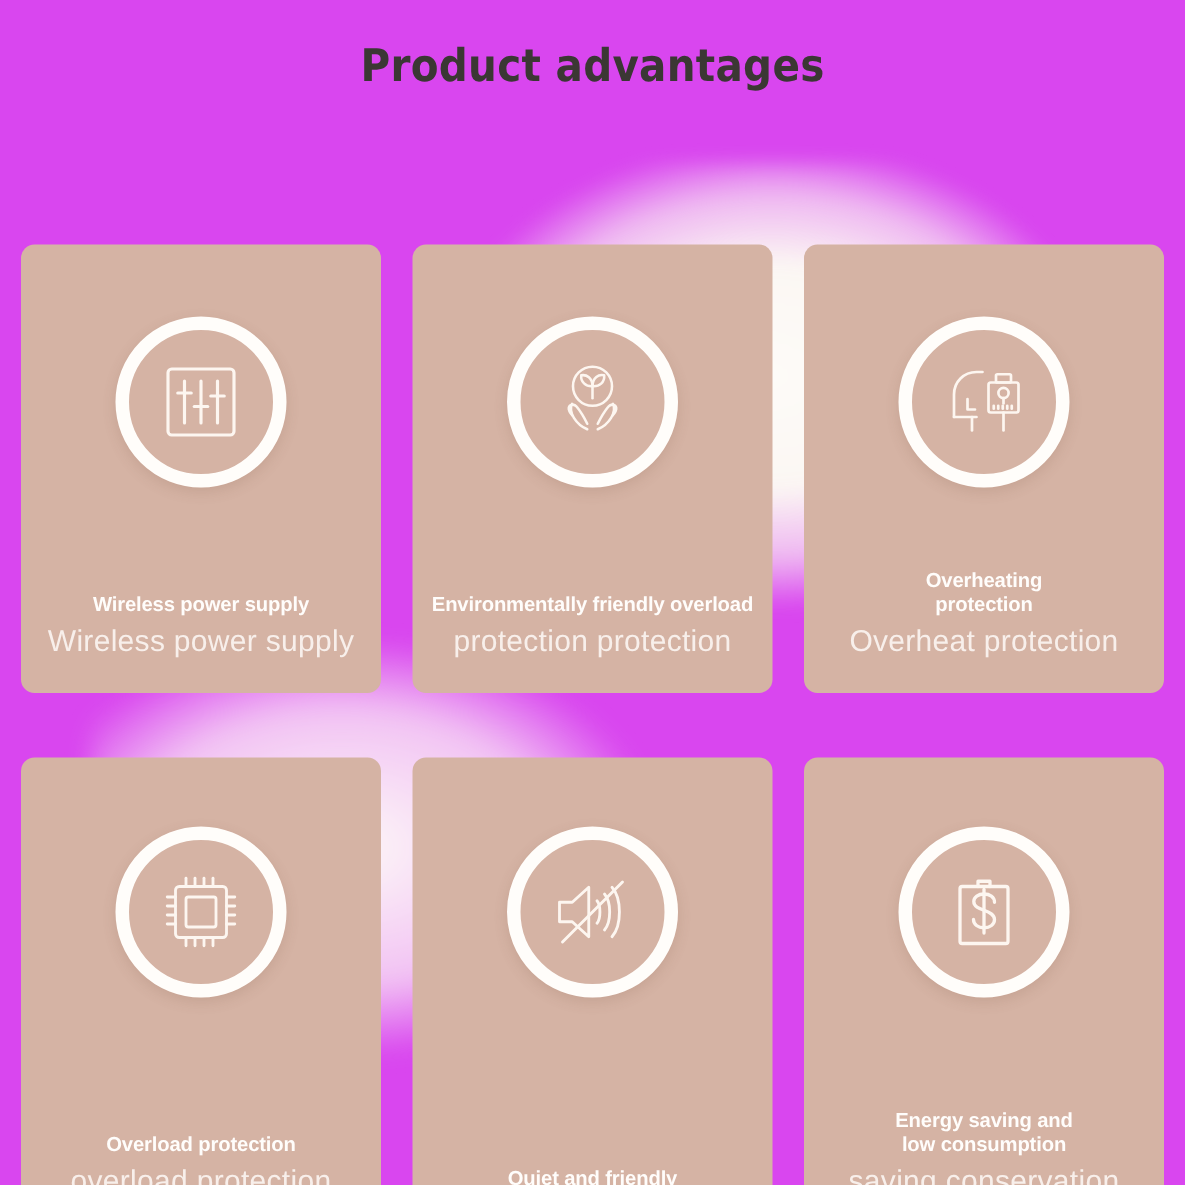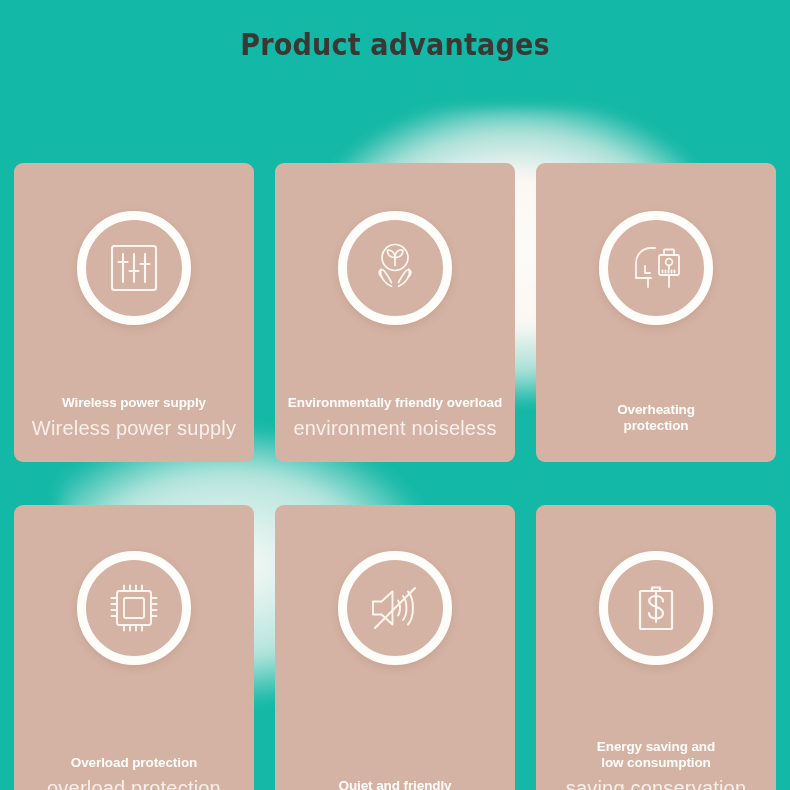"Product advantages" #page { background: #14b8a6 -> #d946ef }
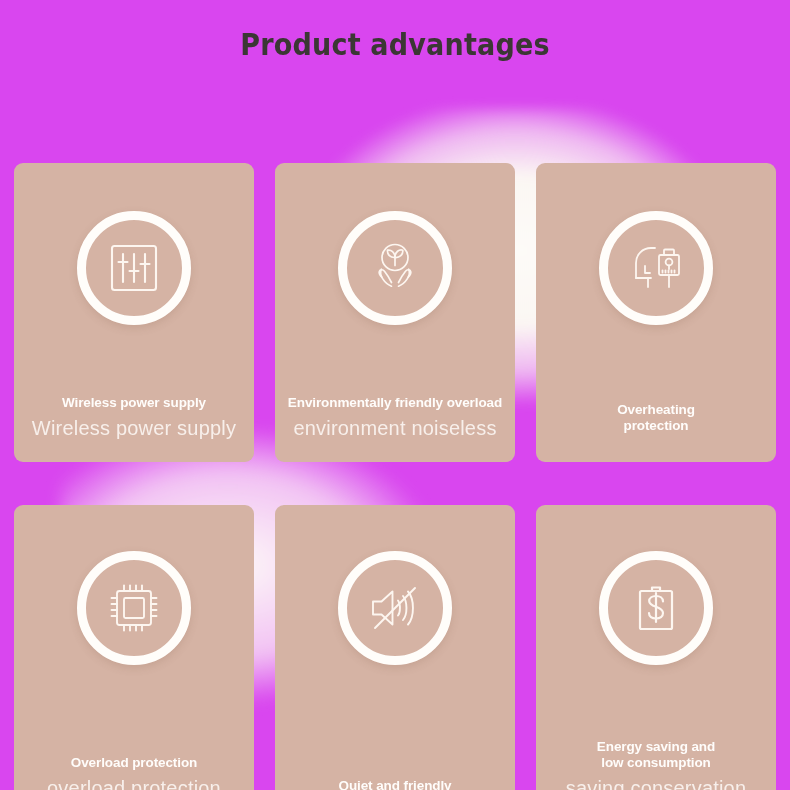"environment noiseless" div.card-sub { text: environment noiseless -> protection protection }
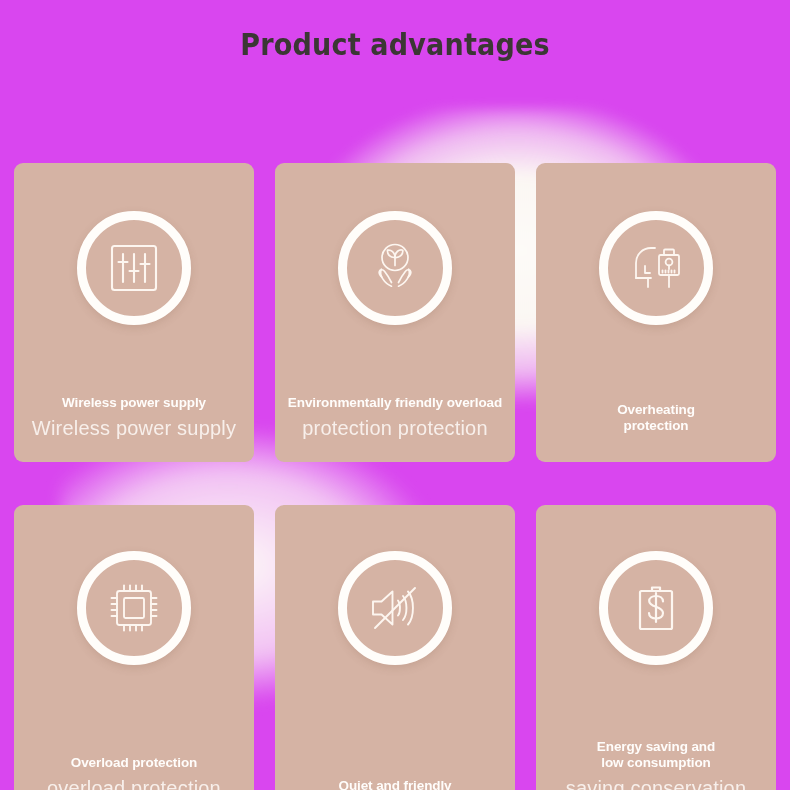"Overheat protection" div.card-sub { html: none -> <div>Overheat protection</div> }
